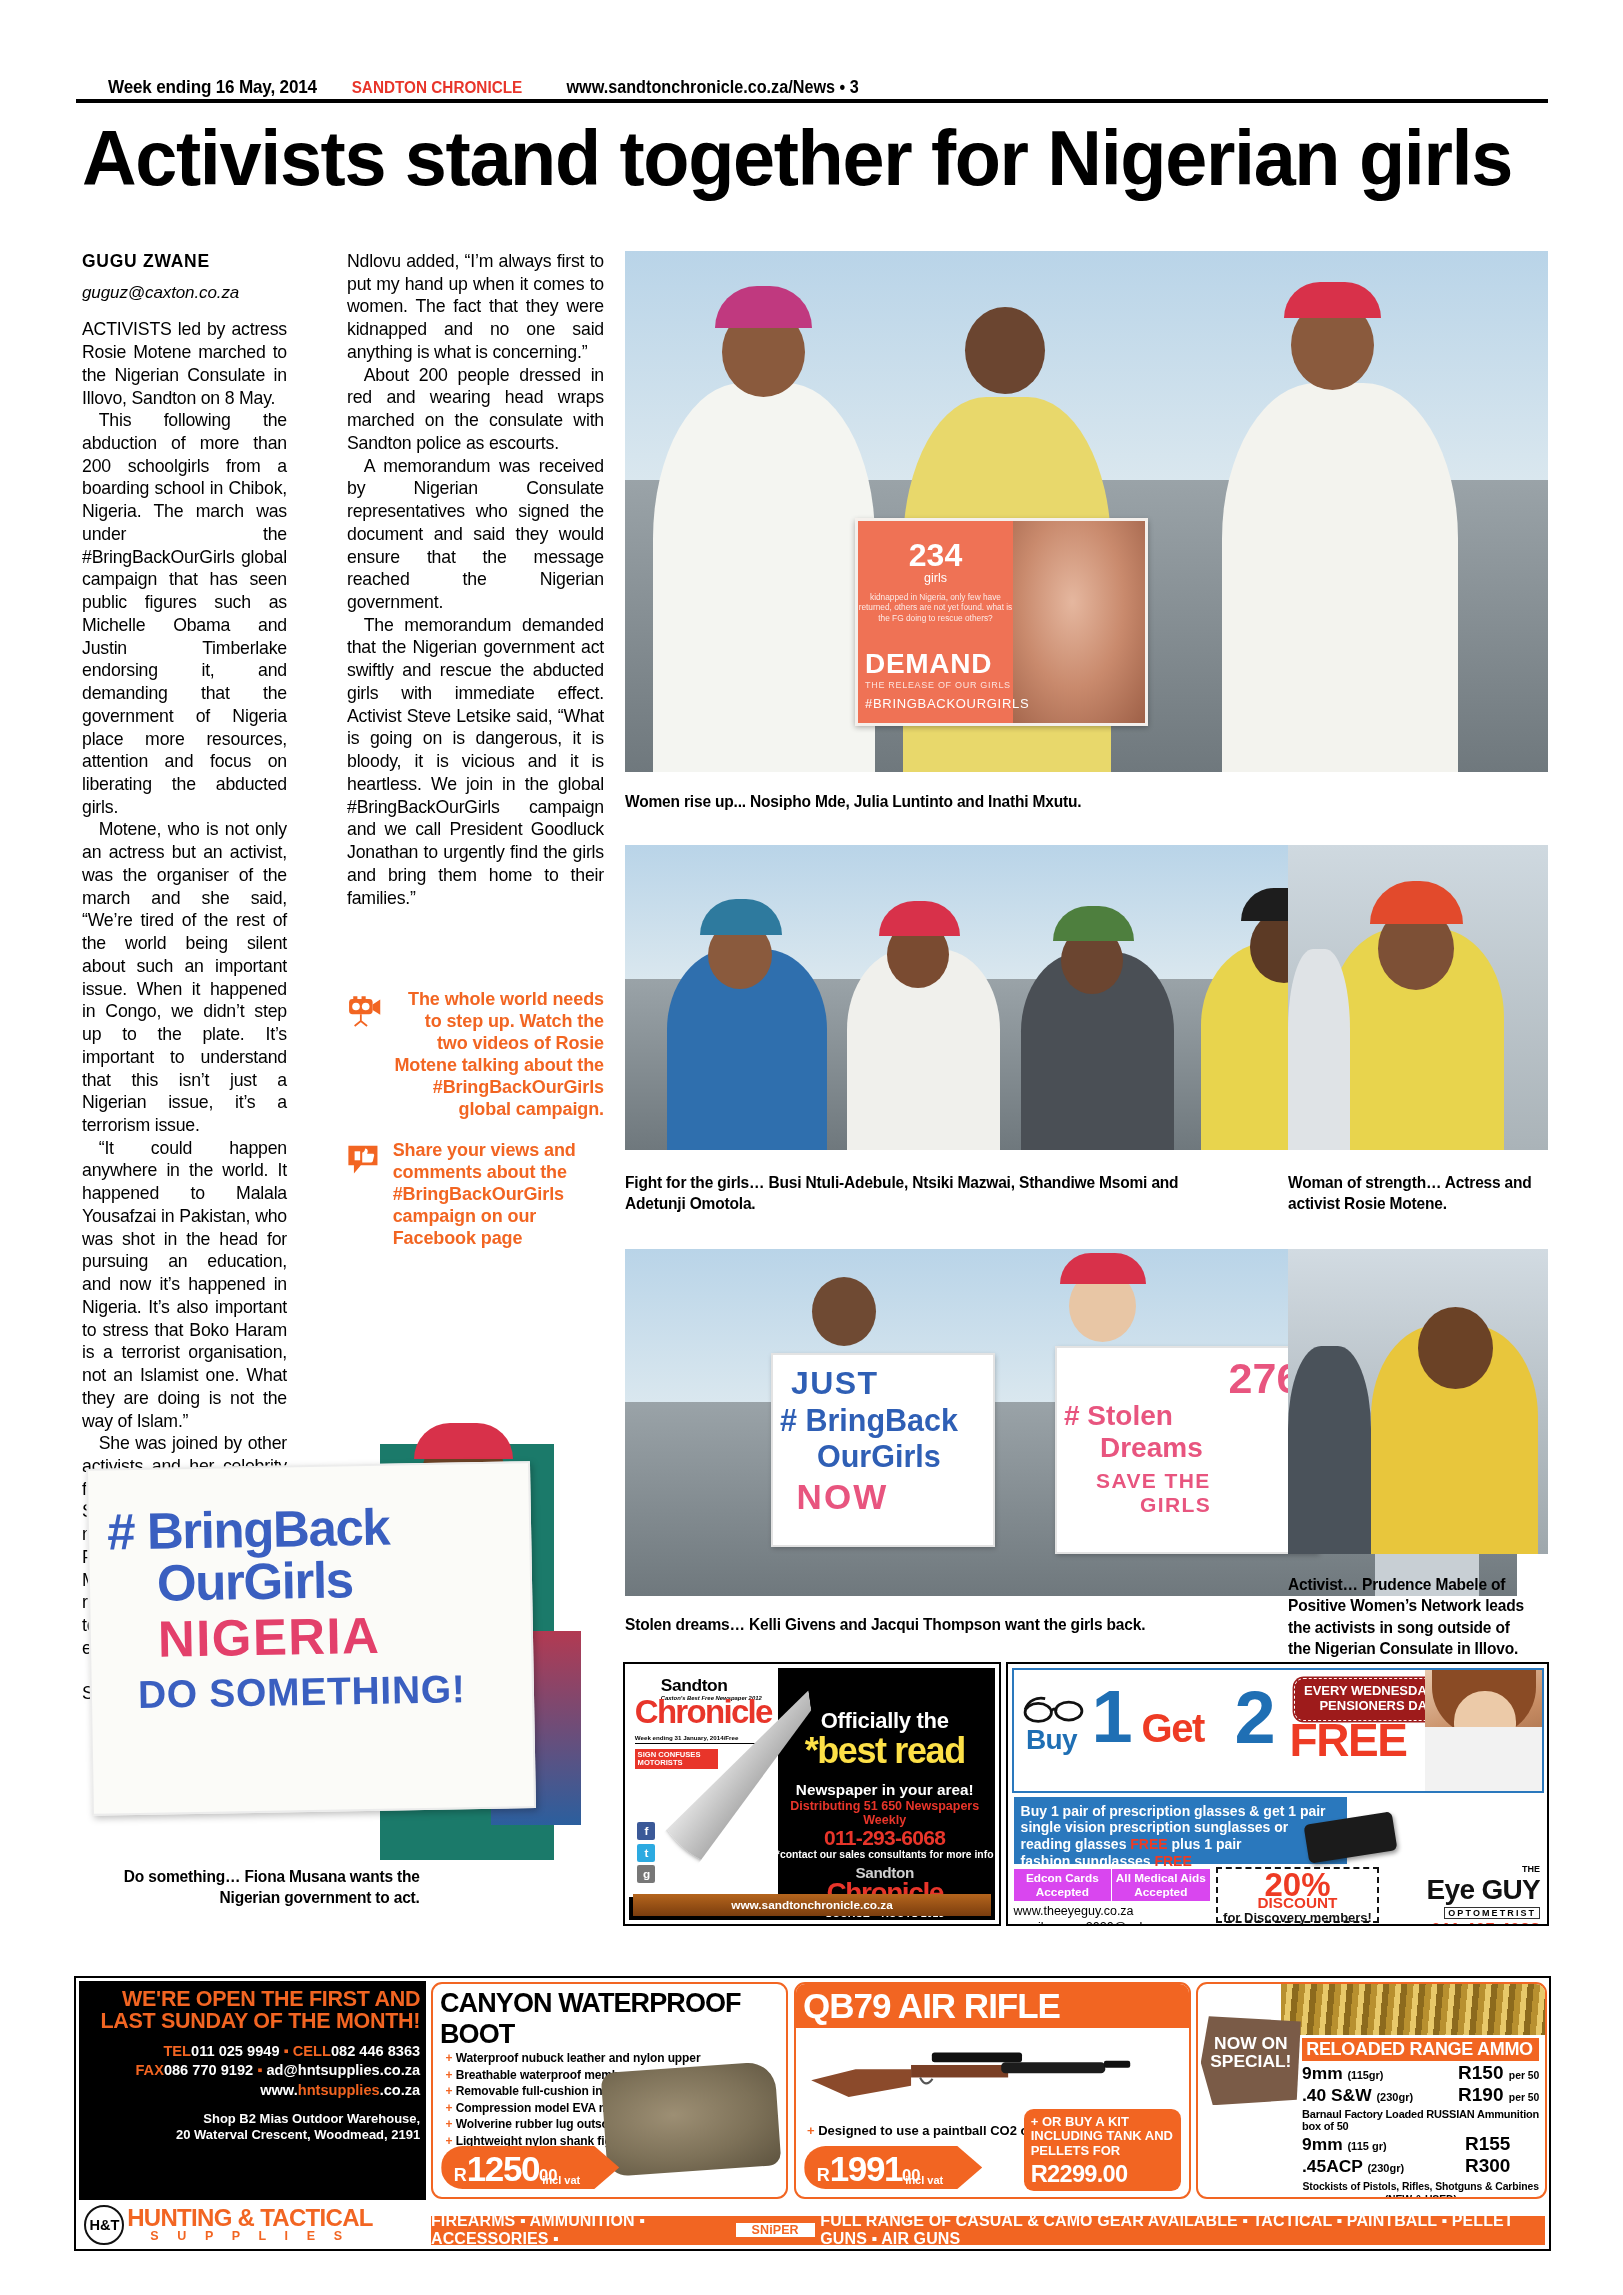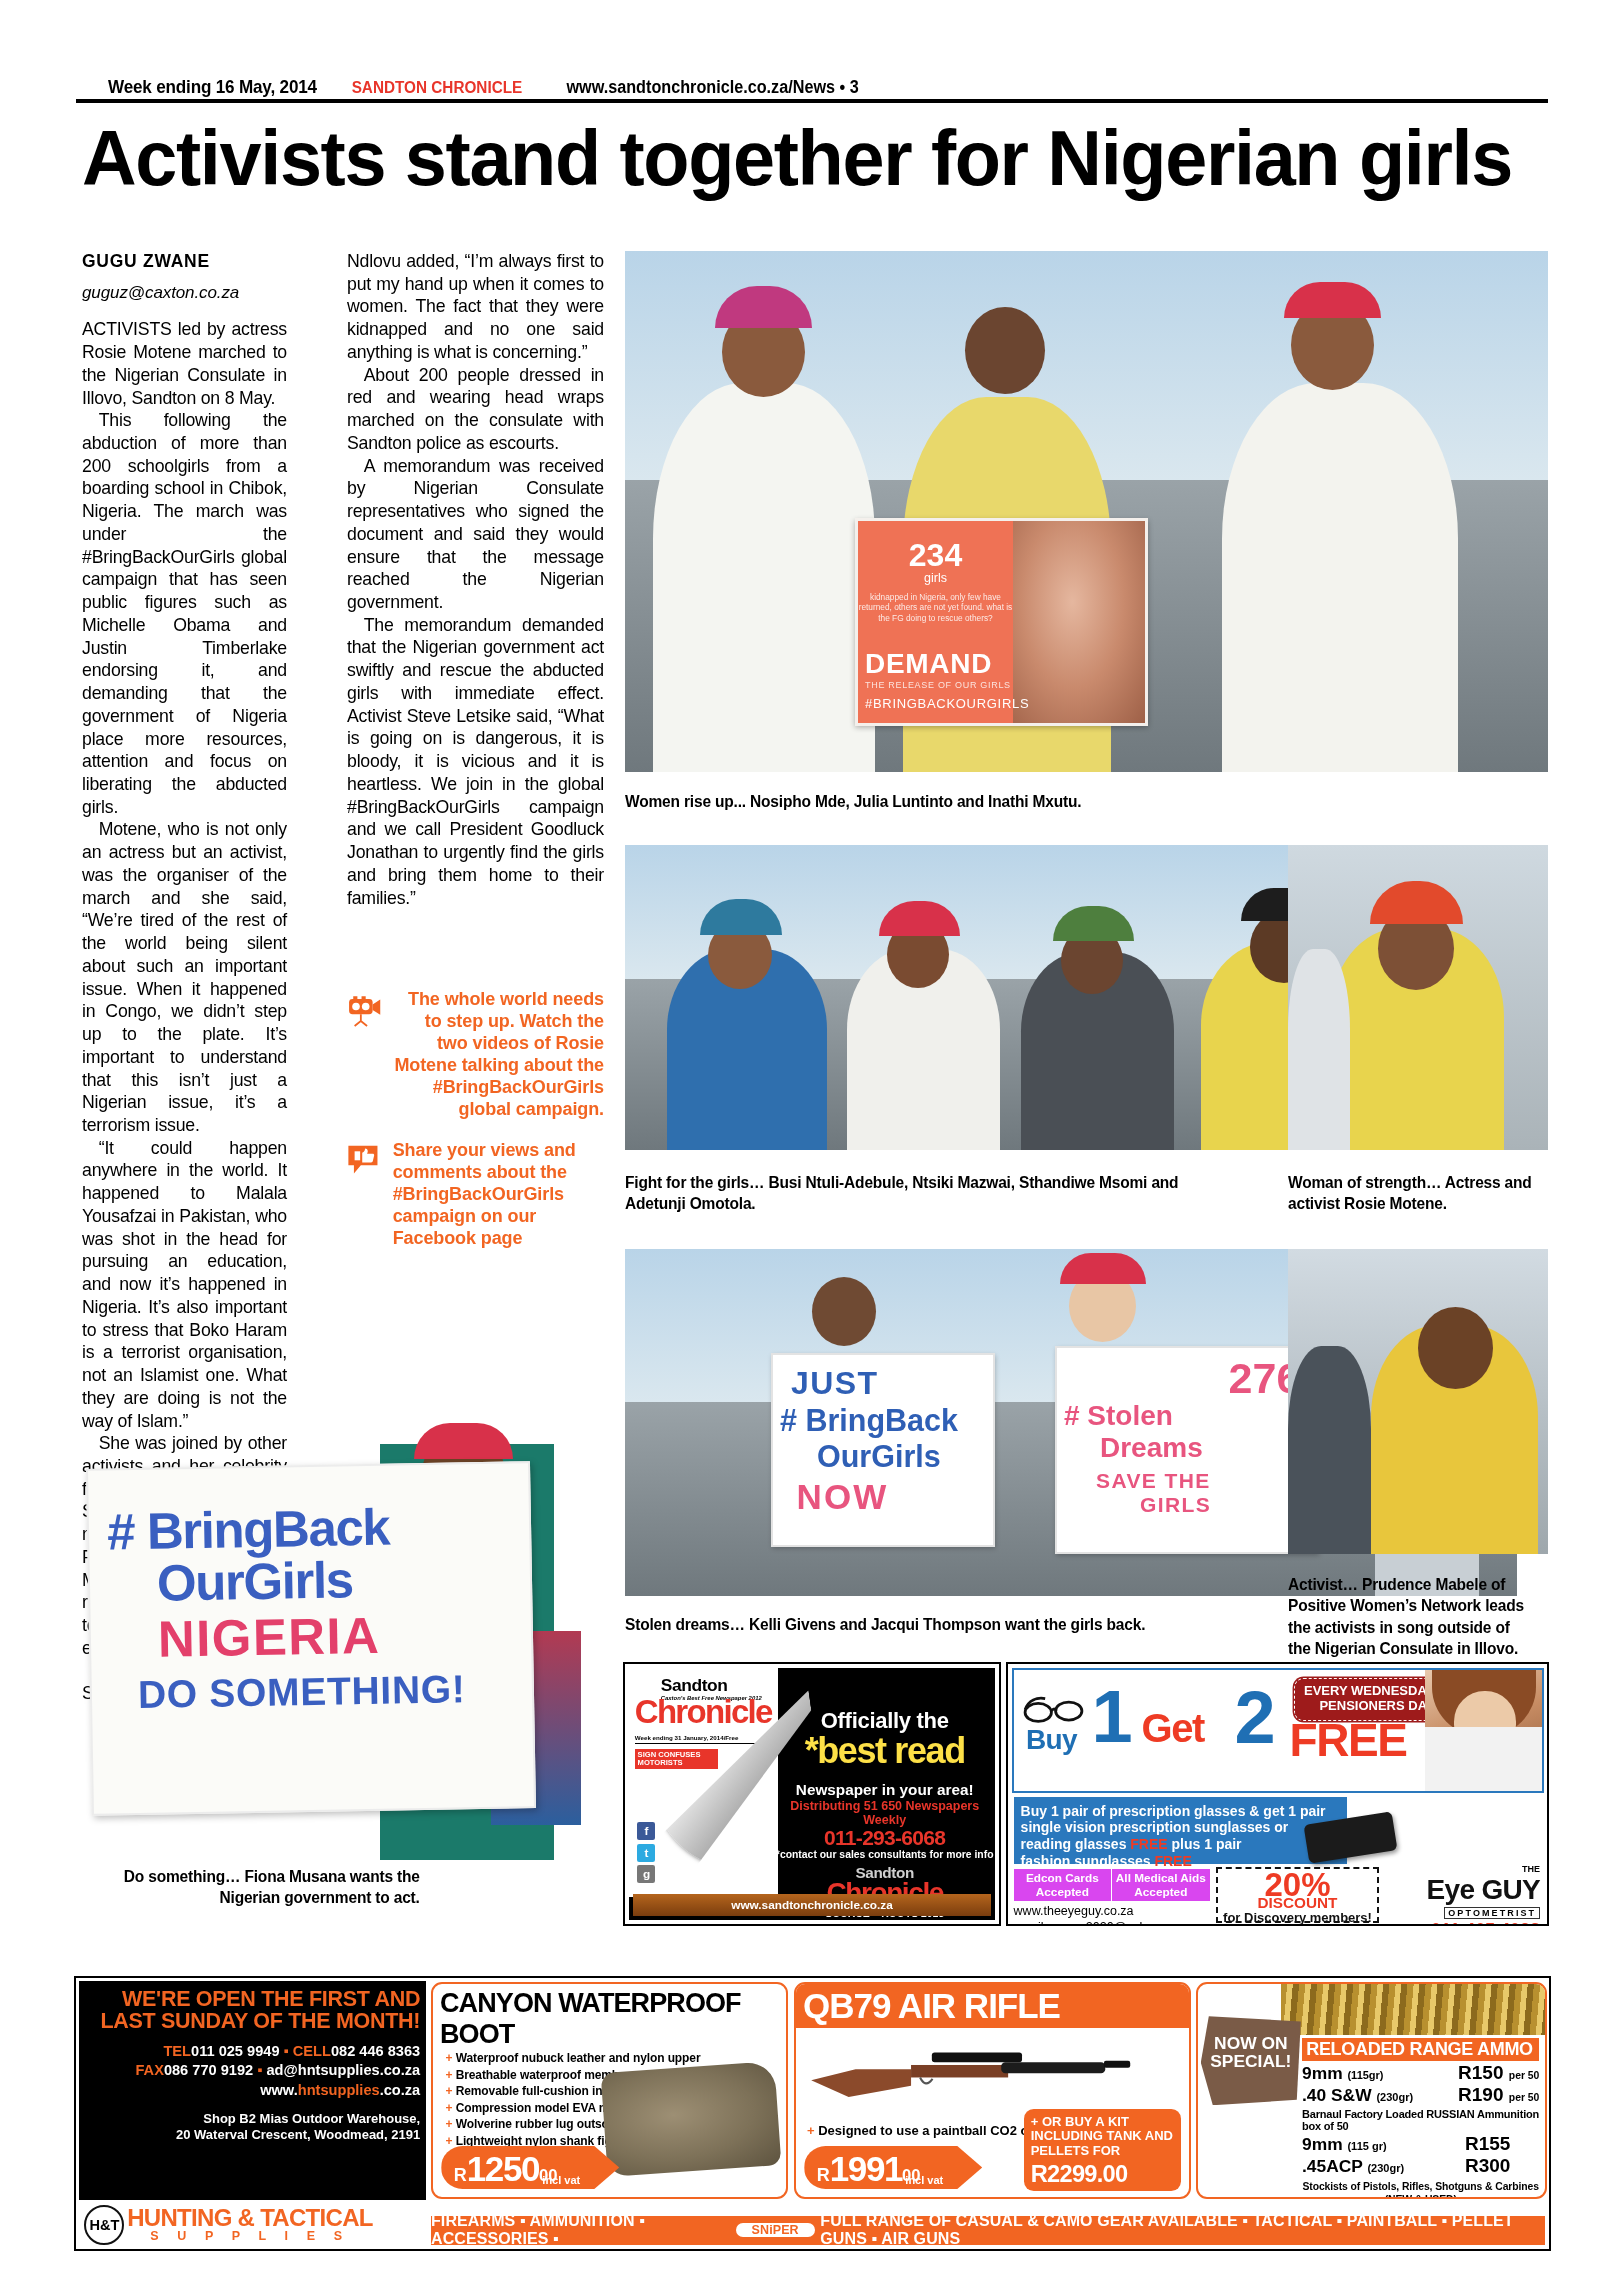"SNiPER" .strip-bar .sn { border-radius: 7px -> 0 }
